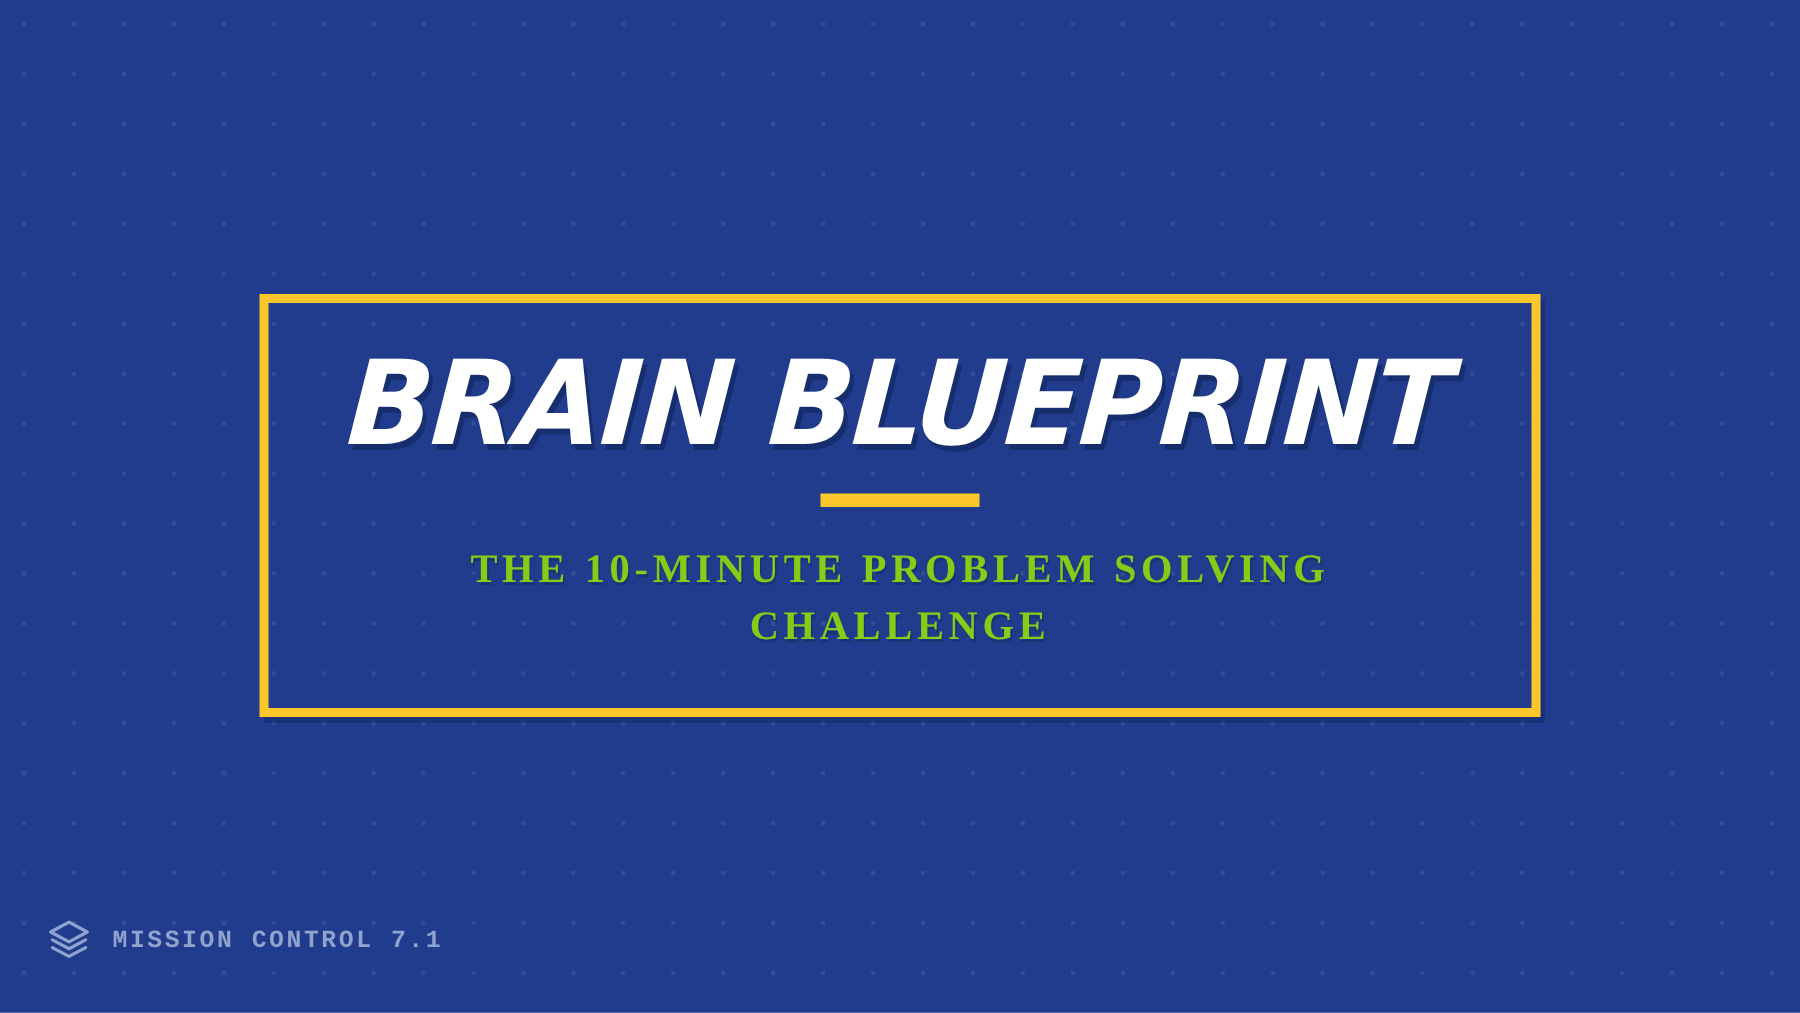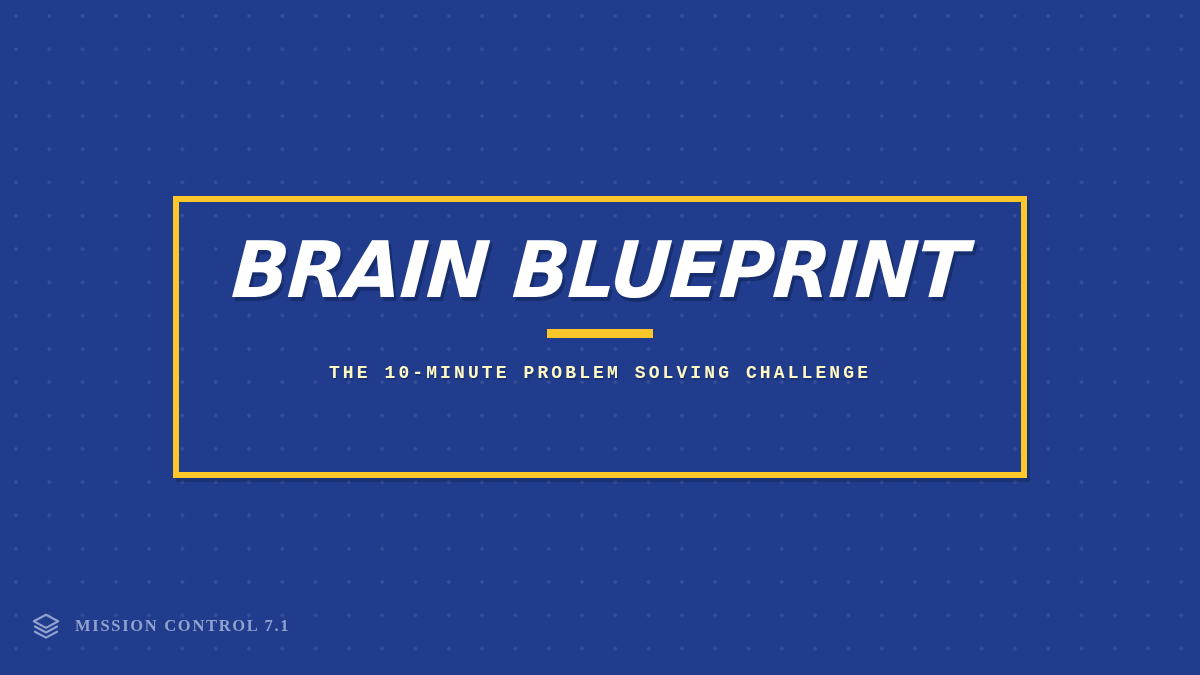"THE 10-MINUTE PROBLEM SOLVING CHALLENGE" #hero-subtitle { color: #fef9c3 -> #84cc16; font-family: Liberation Mono, monospace -> Liberation Serif, serif; font-size: 18px -> 27px }
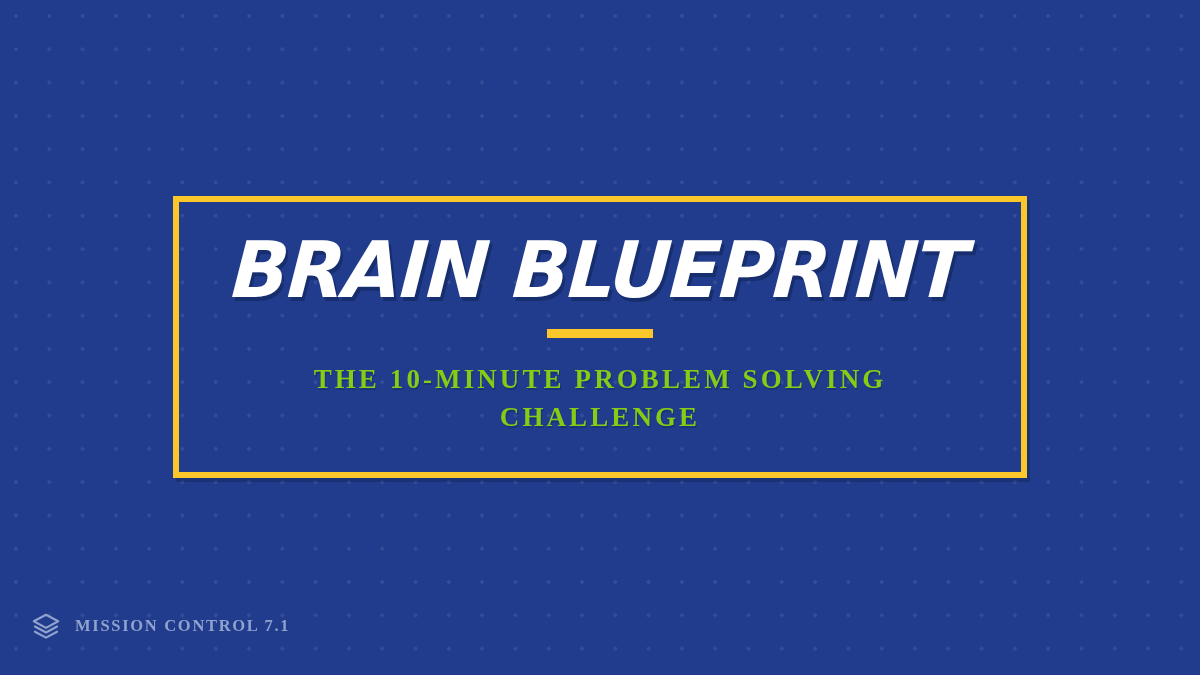"MISSION CONTROL 7.1" #brand-label { font-family: Liberation Serif, serif -> Liberation Mono, monospace }
